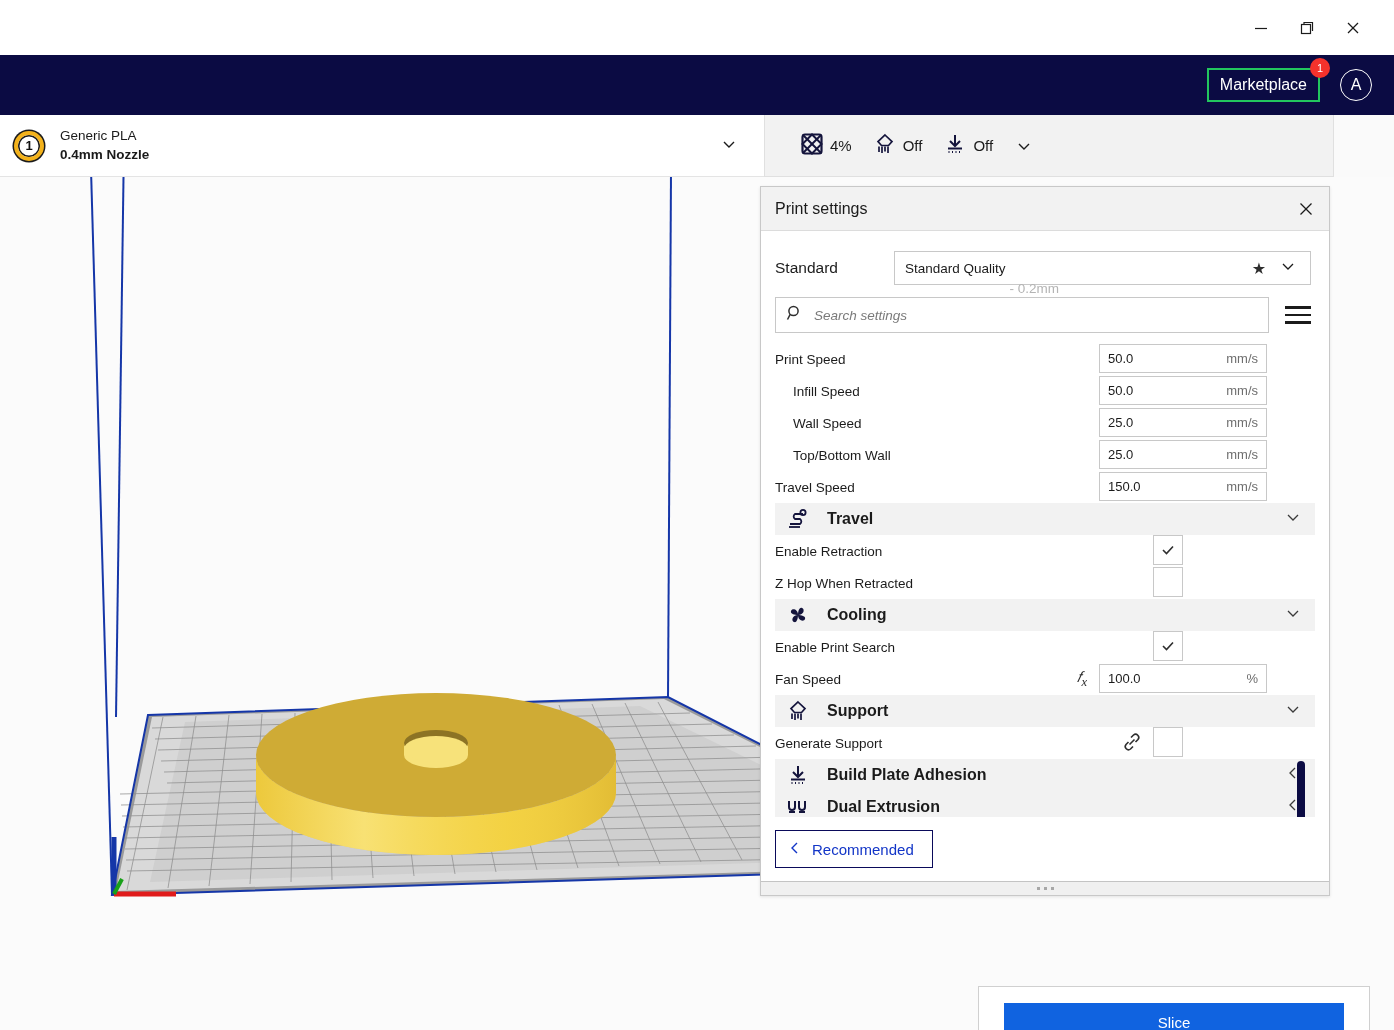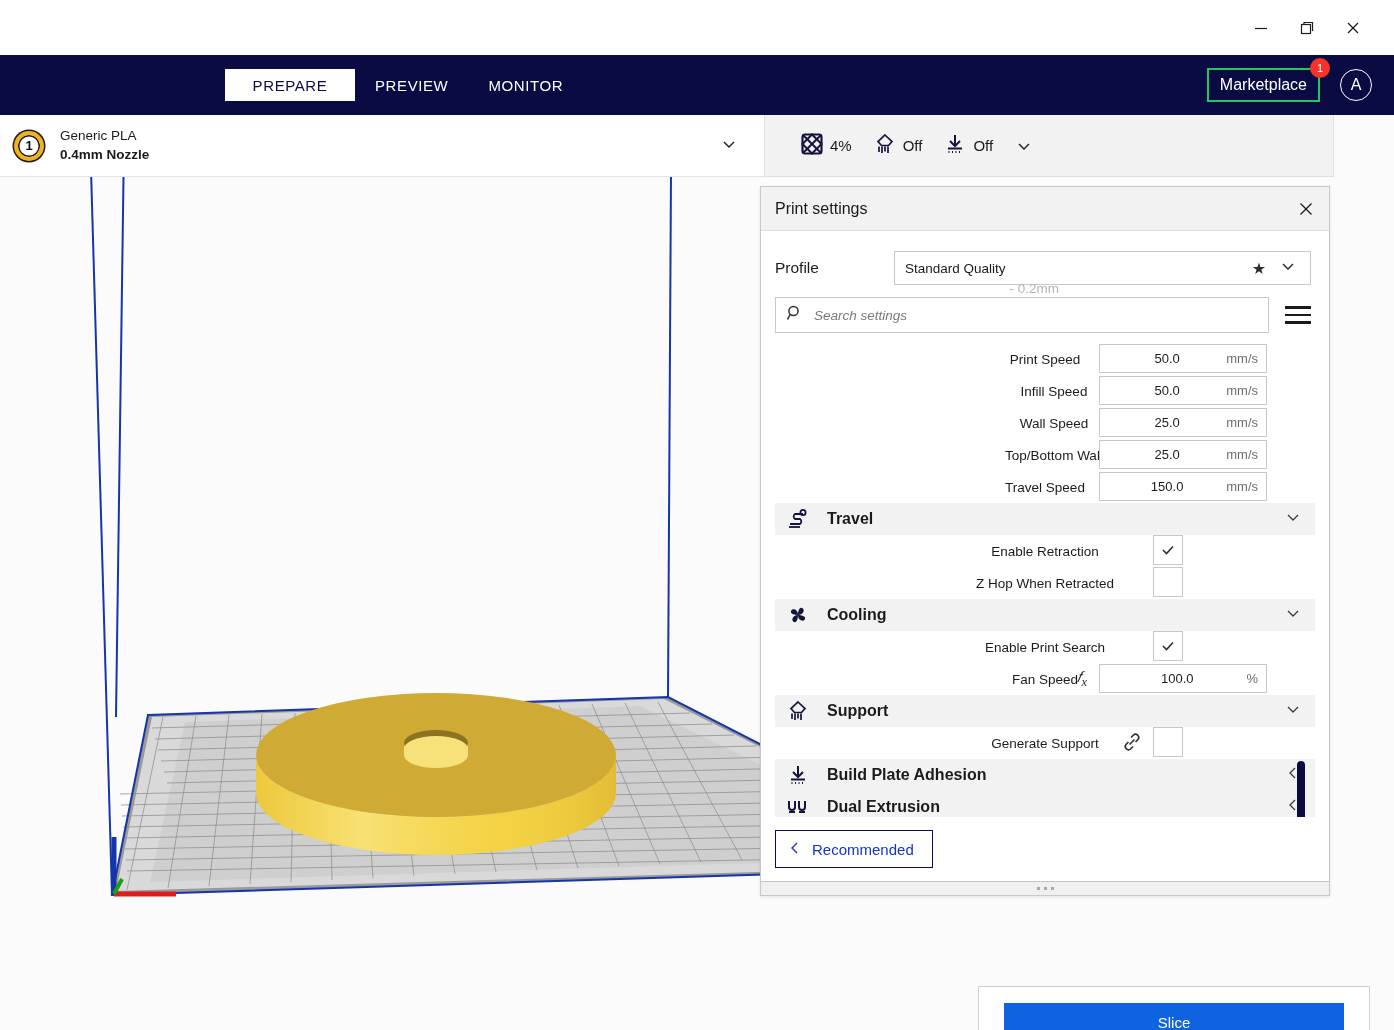"PREPARE" div.nav-stages { html: <div> <div> <span>PREPARE</span> </div> <div> <span>PREVIEW</span> </div> <div> <span>MONITOR</span> </div> </div> -> none }
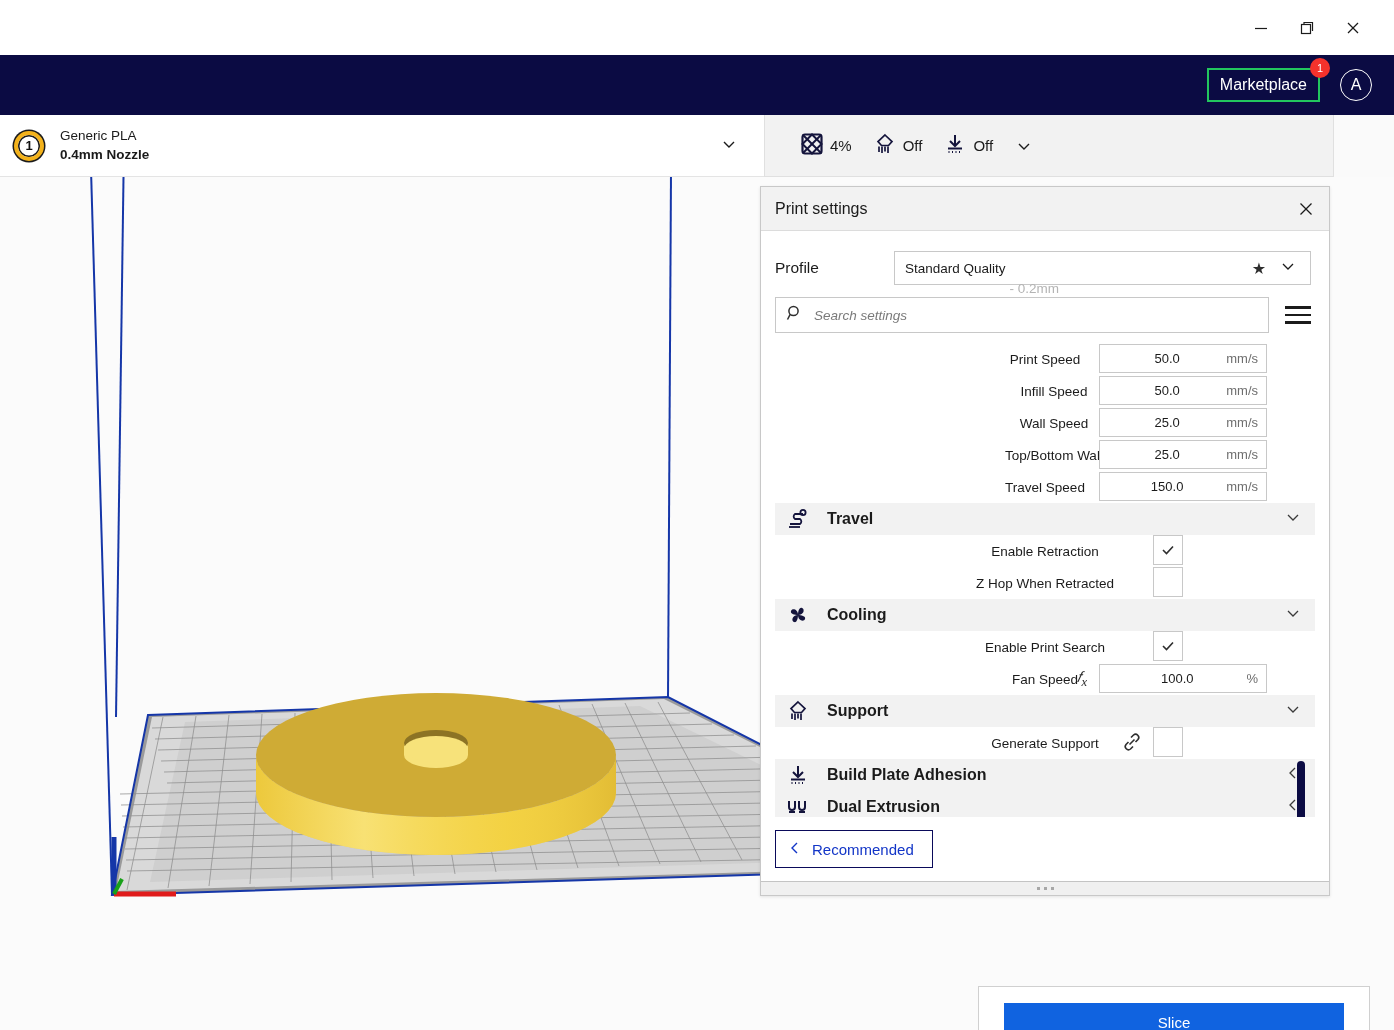"Profile" div.sp-profile-label { text: Profile -> Standard }
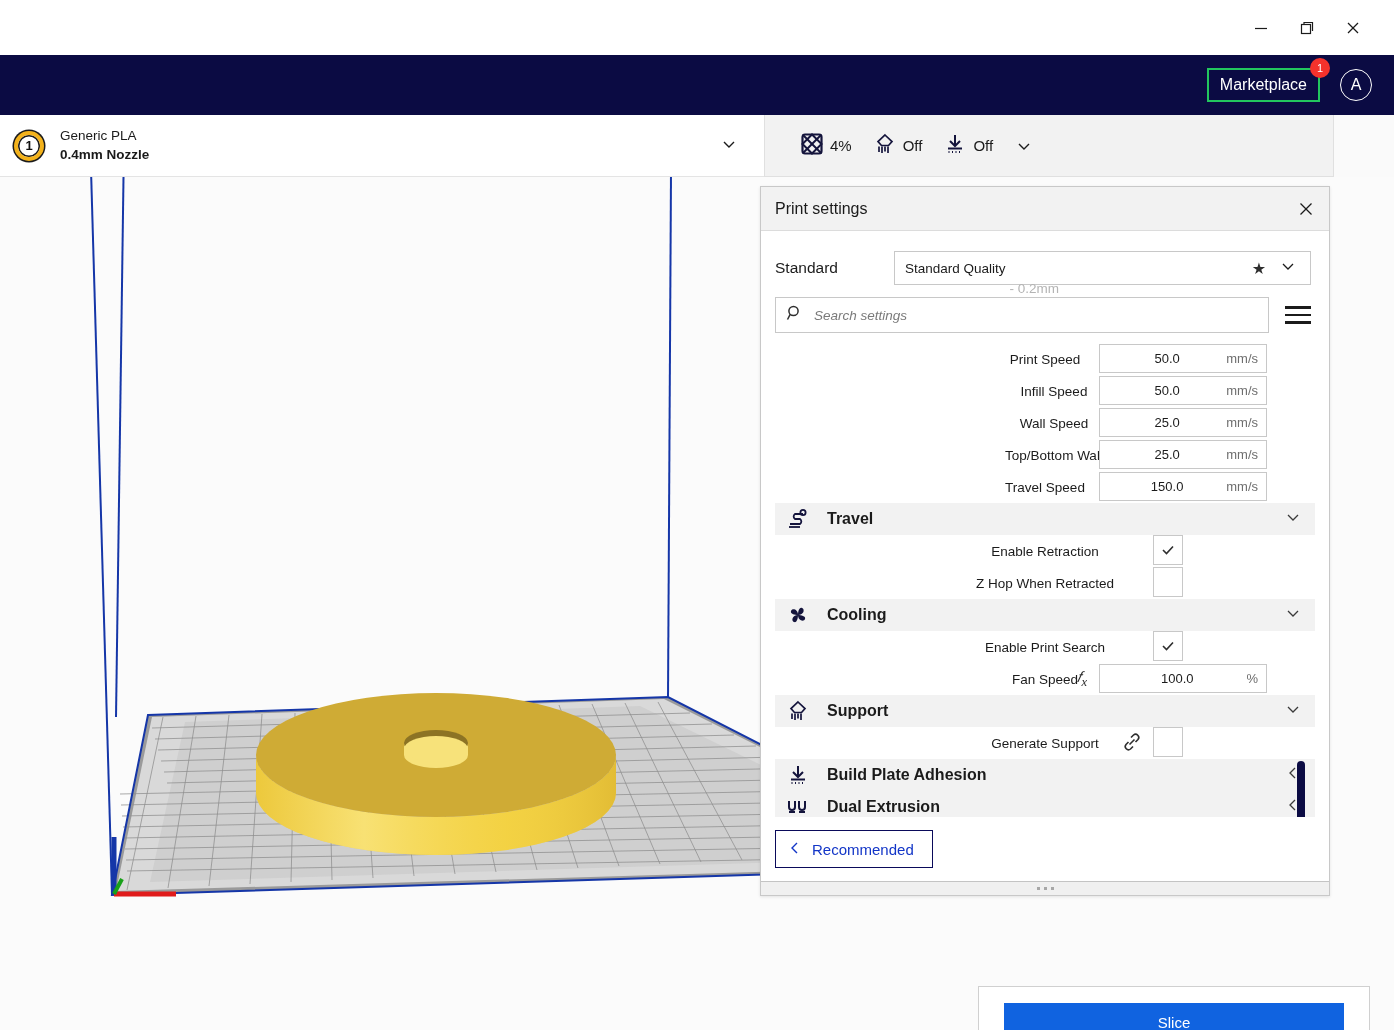"Print Speed" .sp-list { text-align: center -> none }
